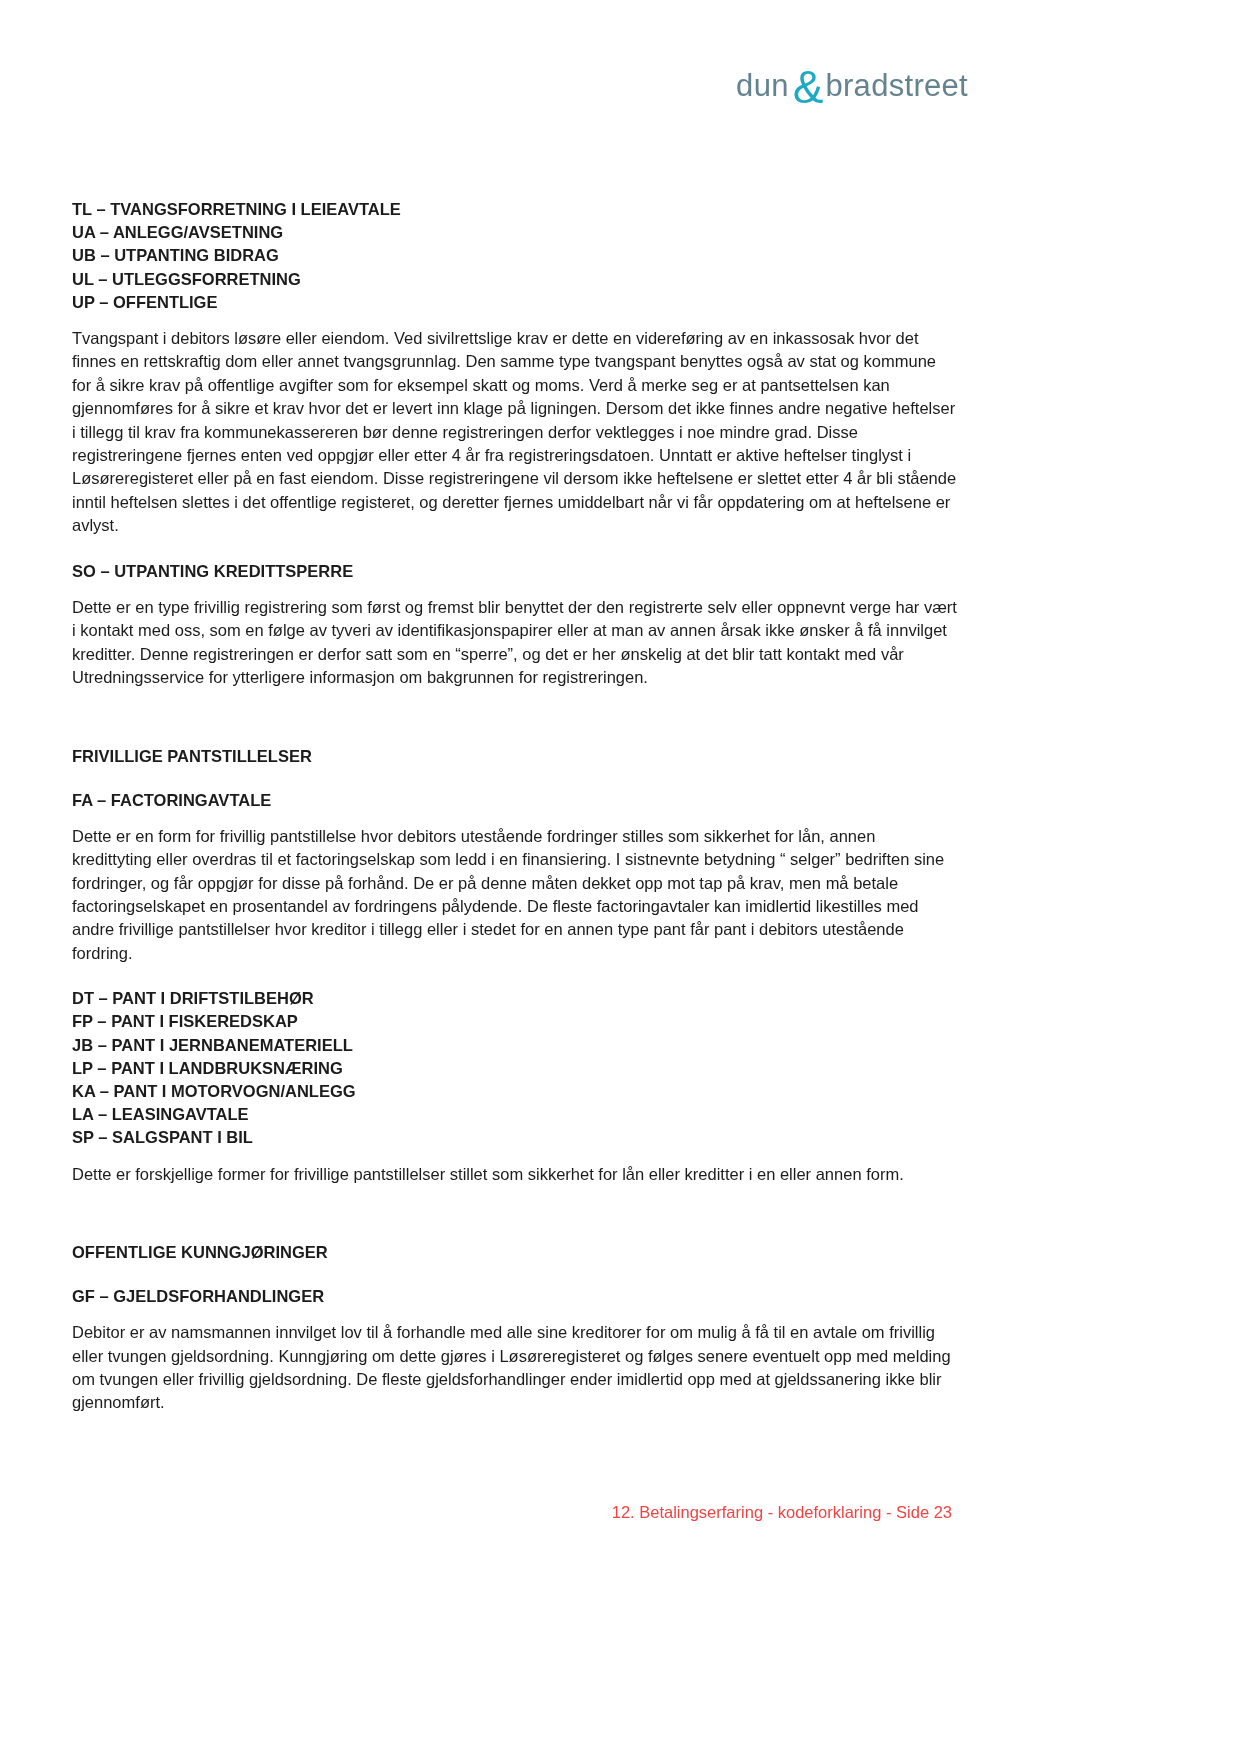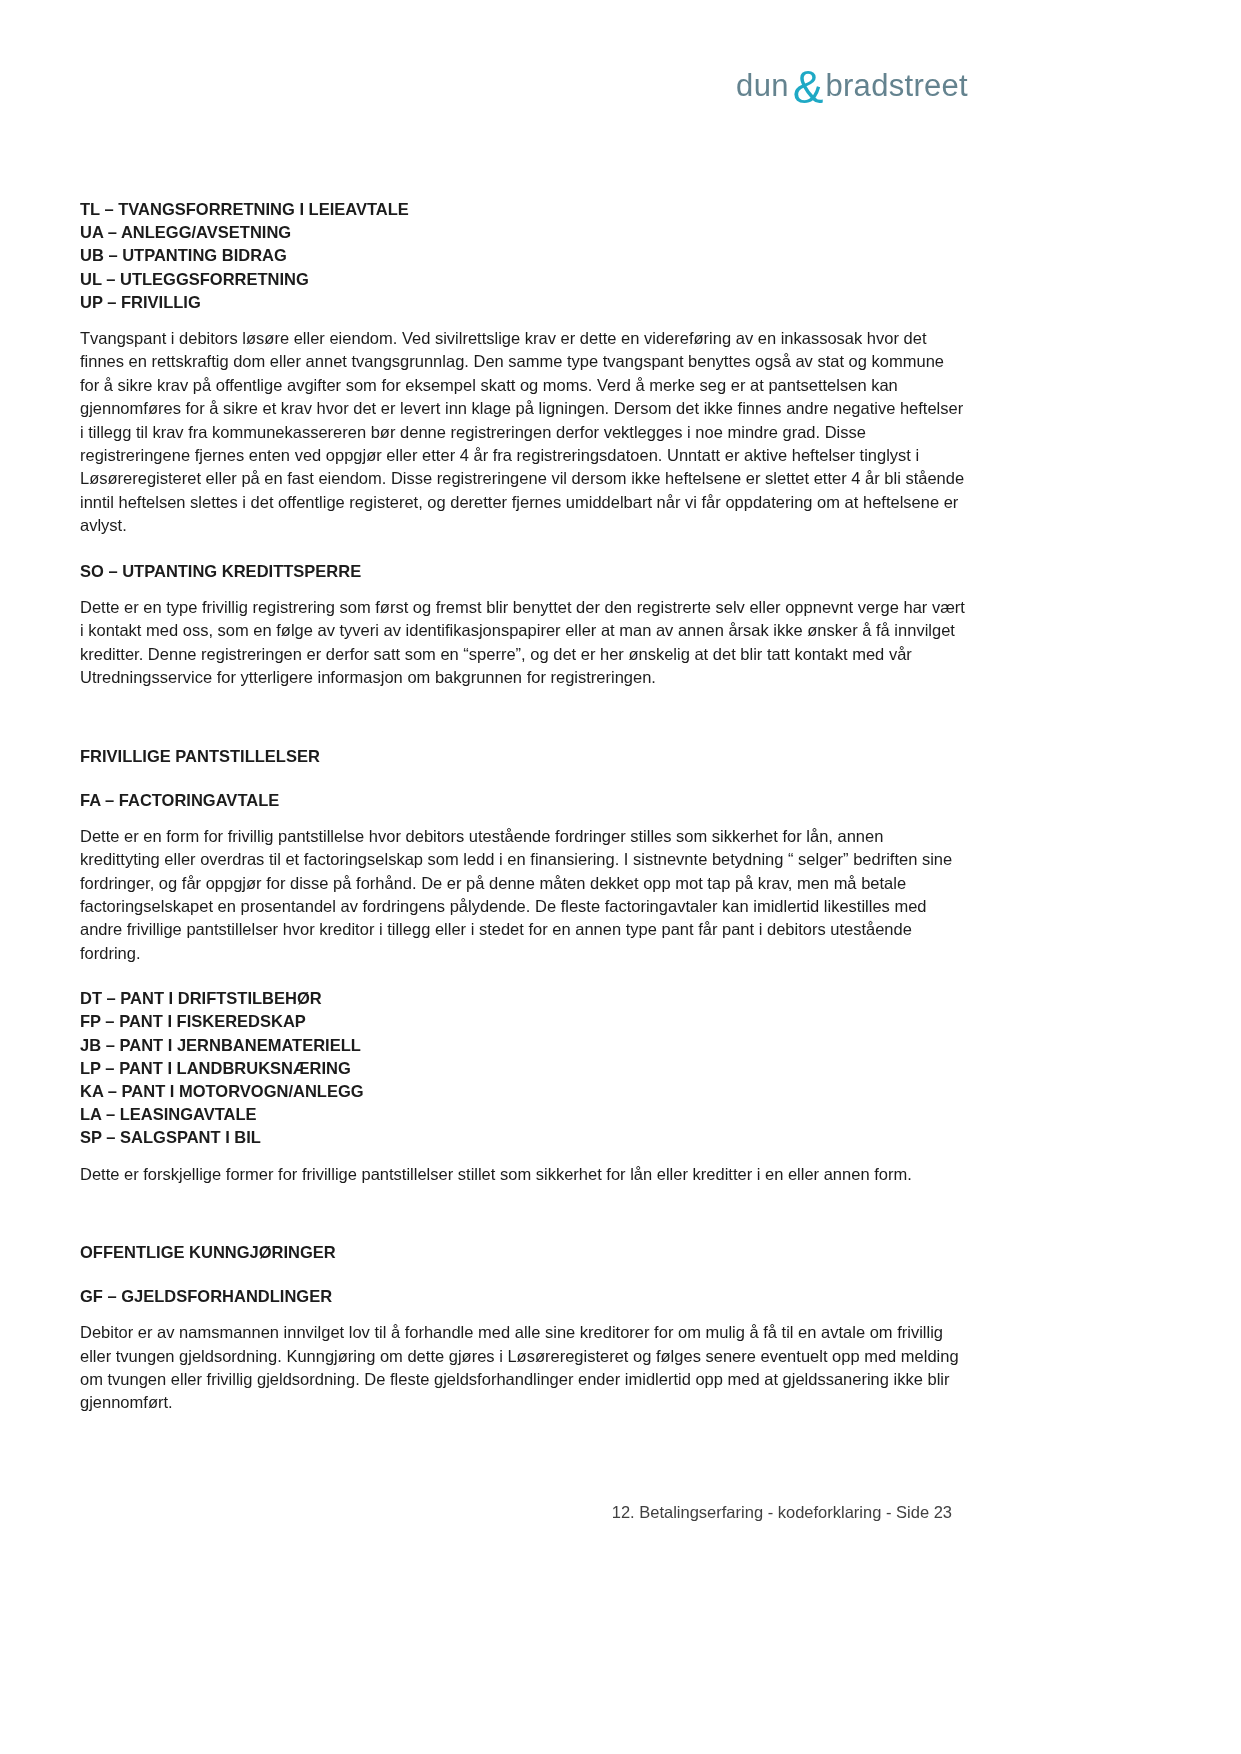"TL – TVANGSFORRETNING I LEIEAVTALE" .content { left: 80px -> 72px }
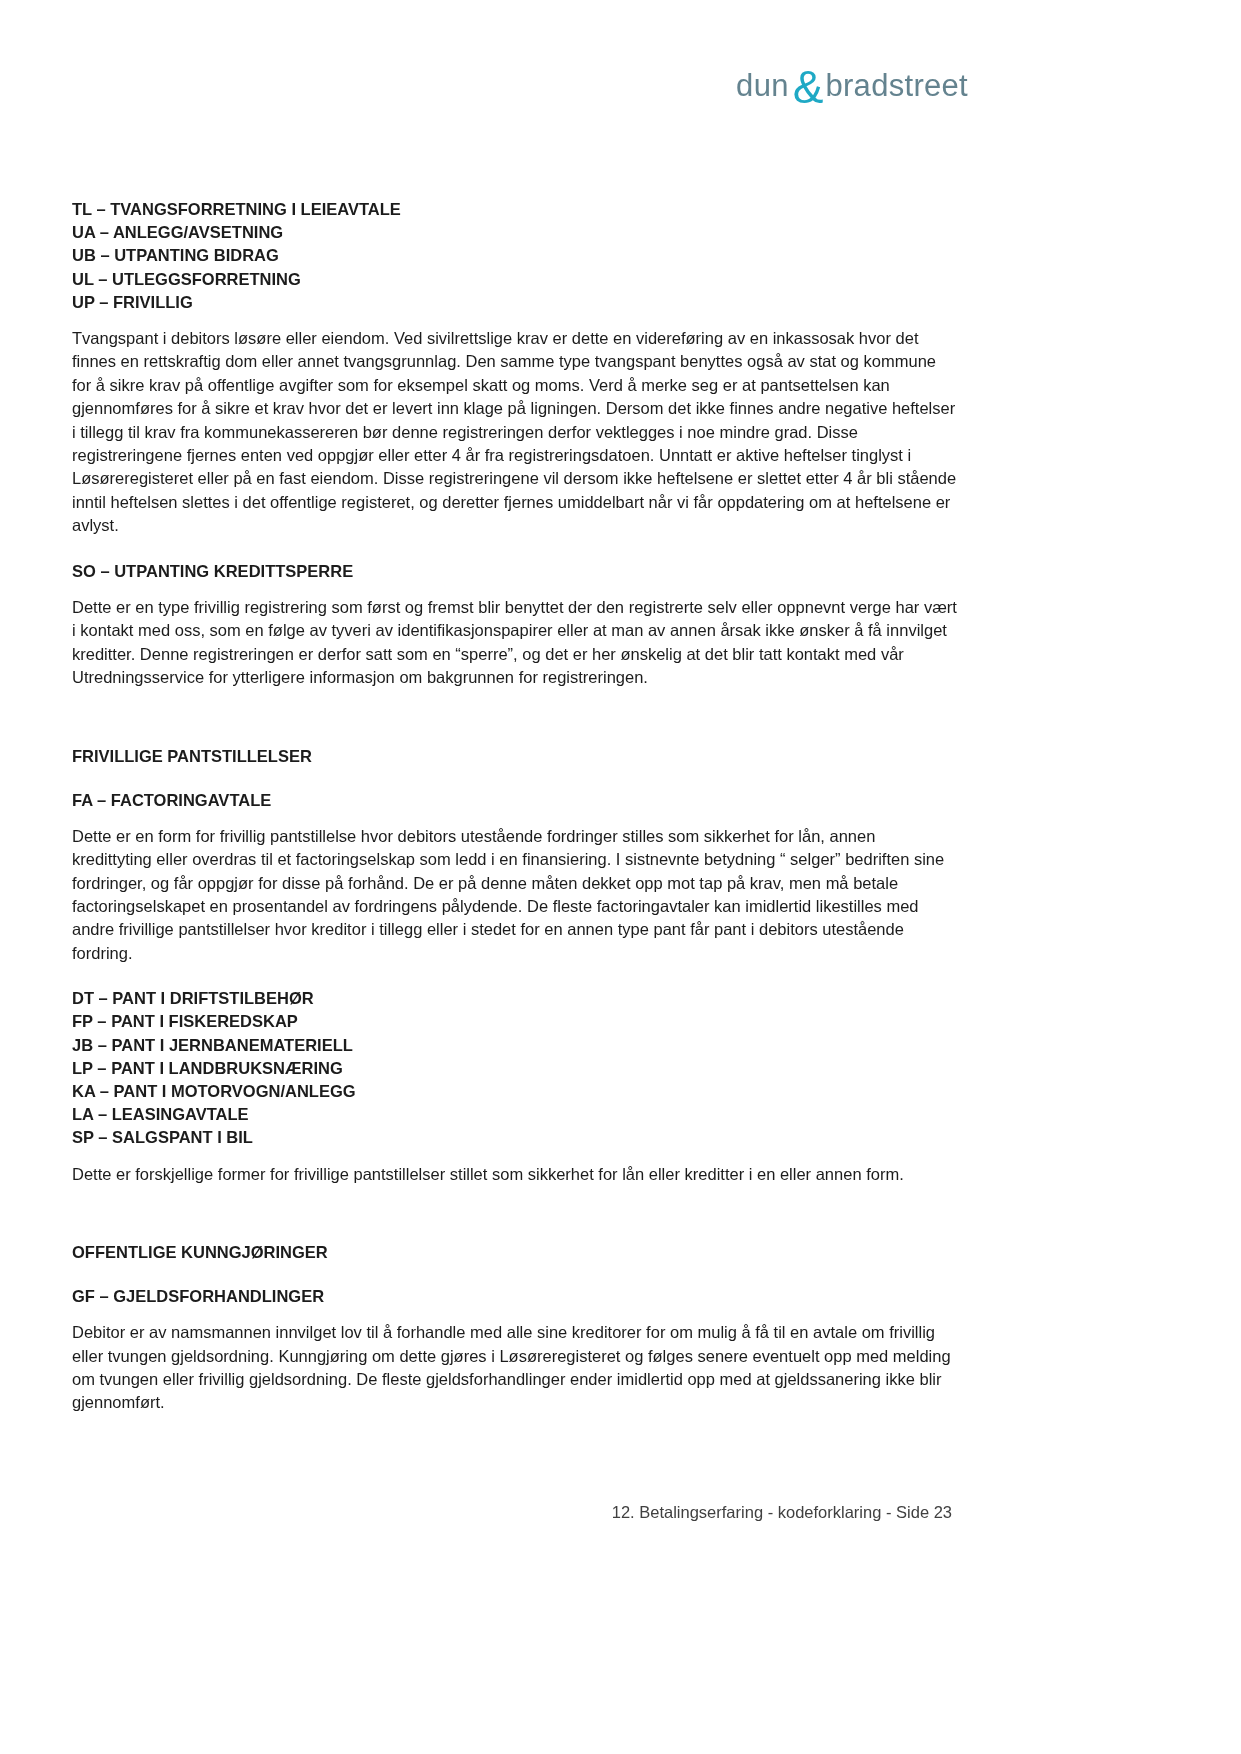"UP – FRIVILLIG" div.code-line { text: FRIVILLIG -> OFFENTLIGE }
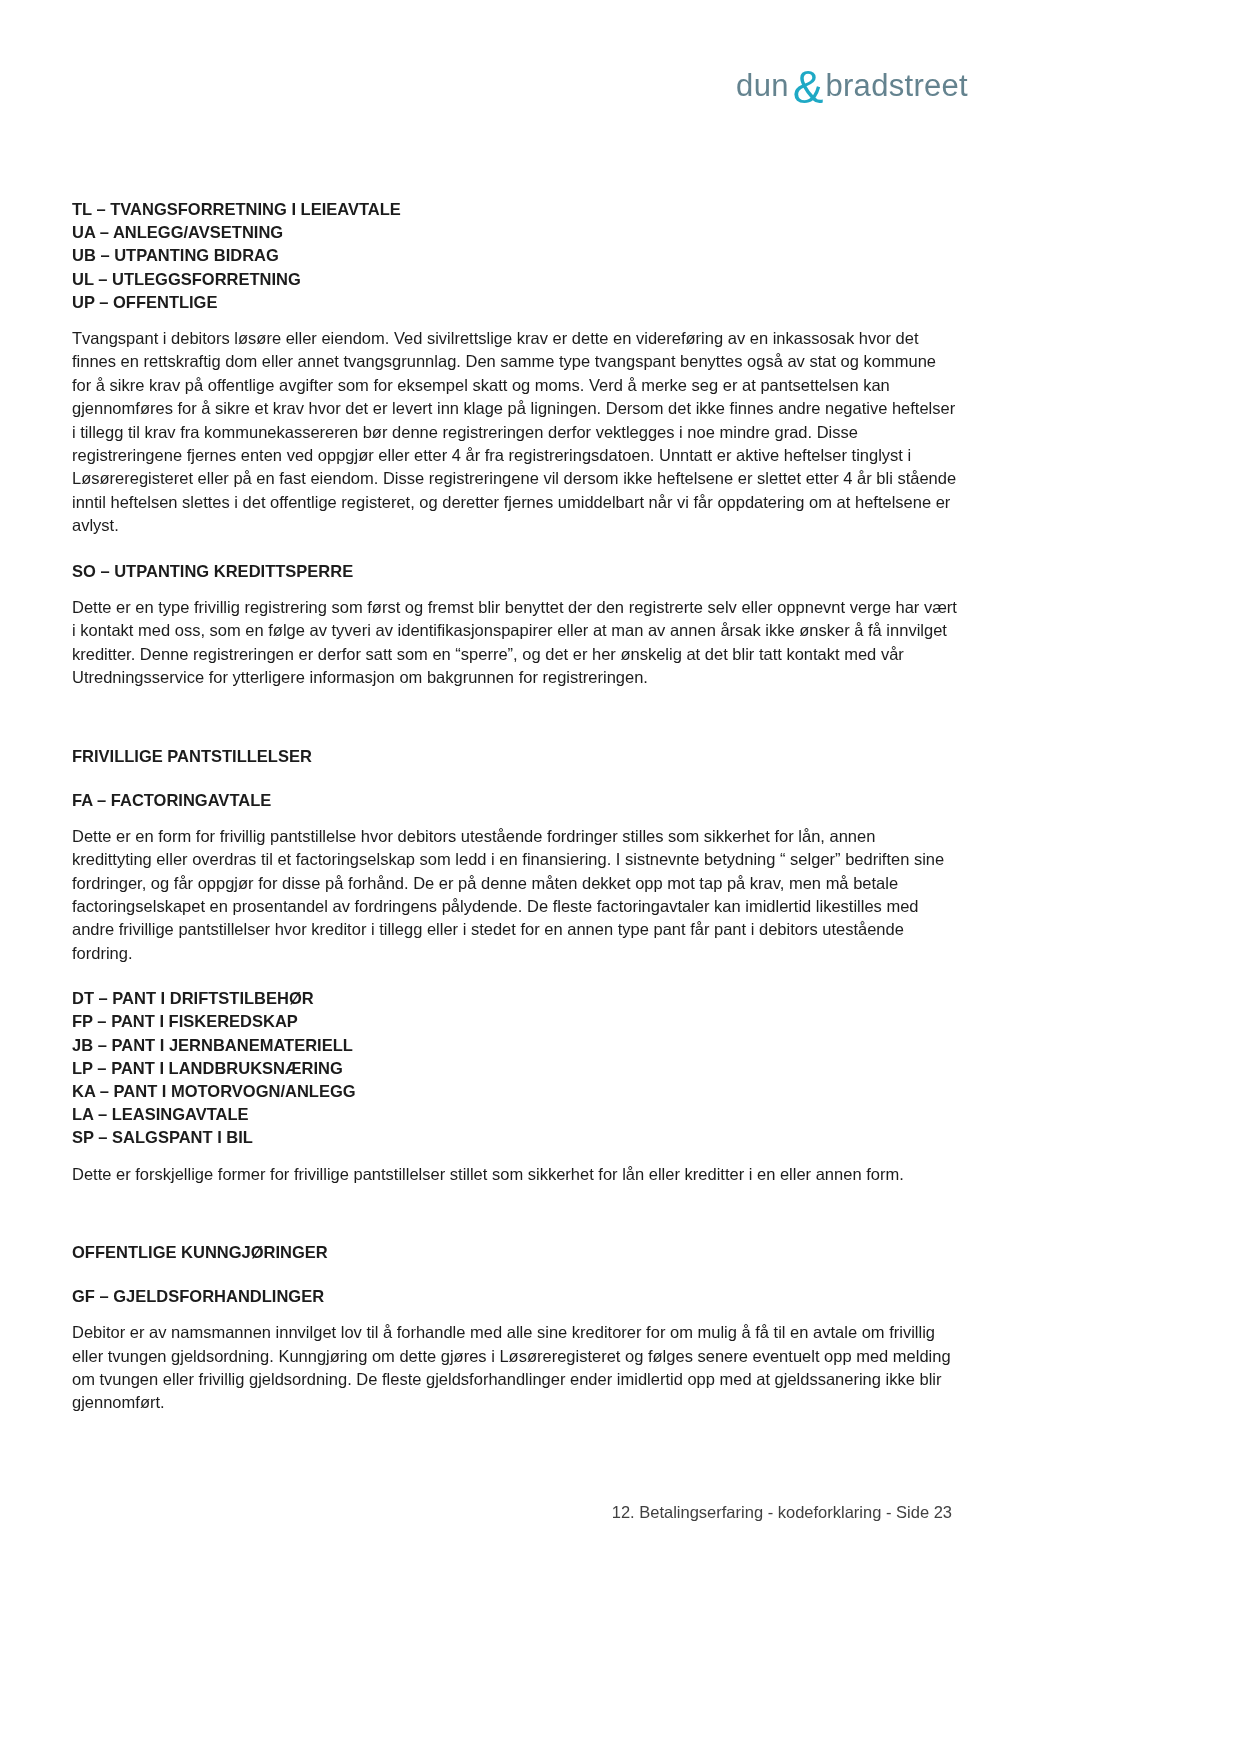"12. Betalingserfaring - kodeforklaring -" .footer { color: #404040 -> #ef4444 }
